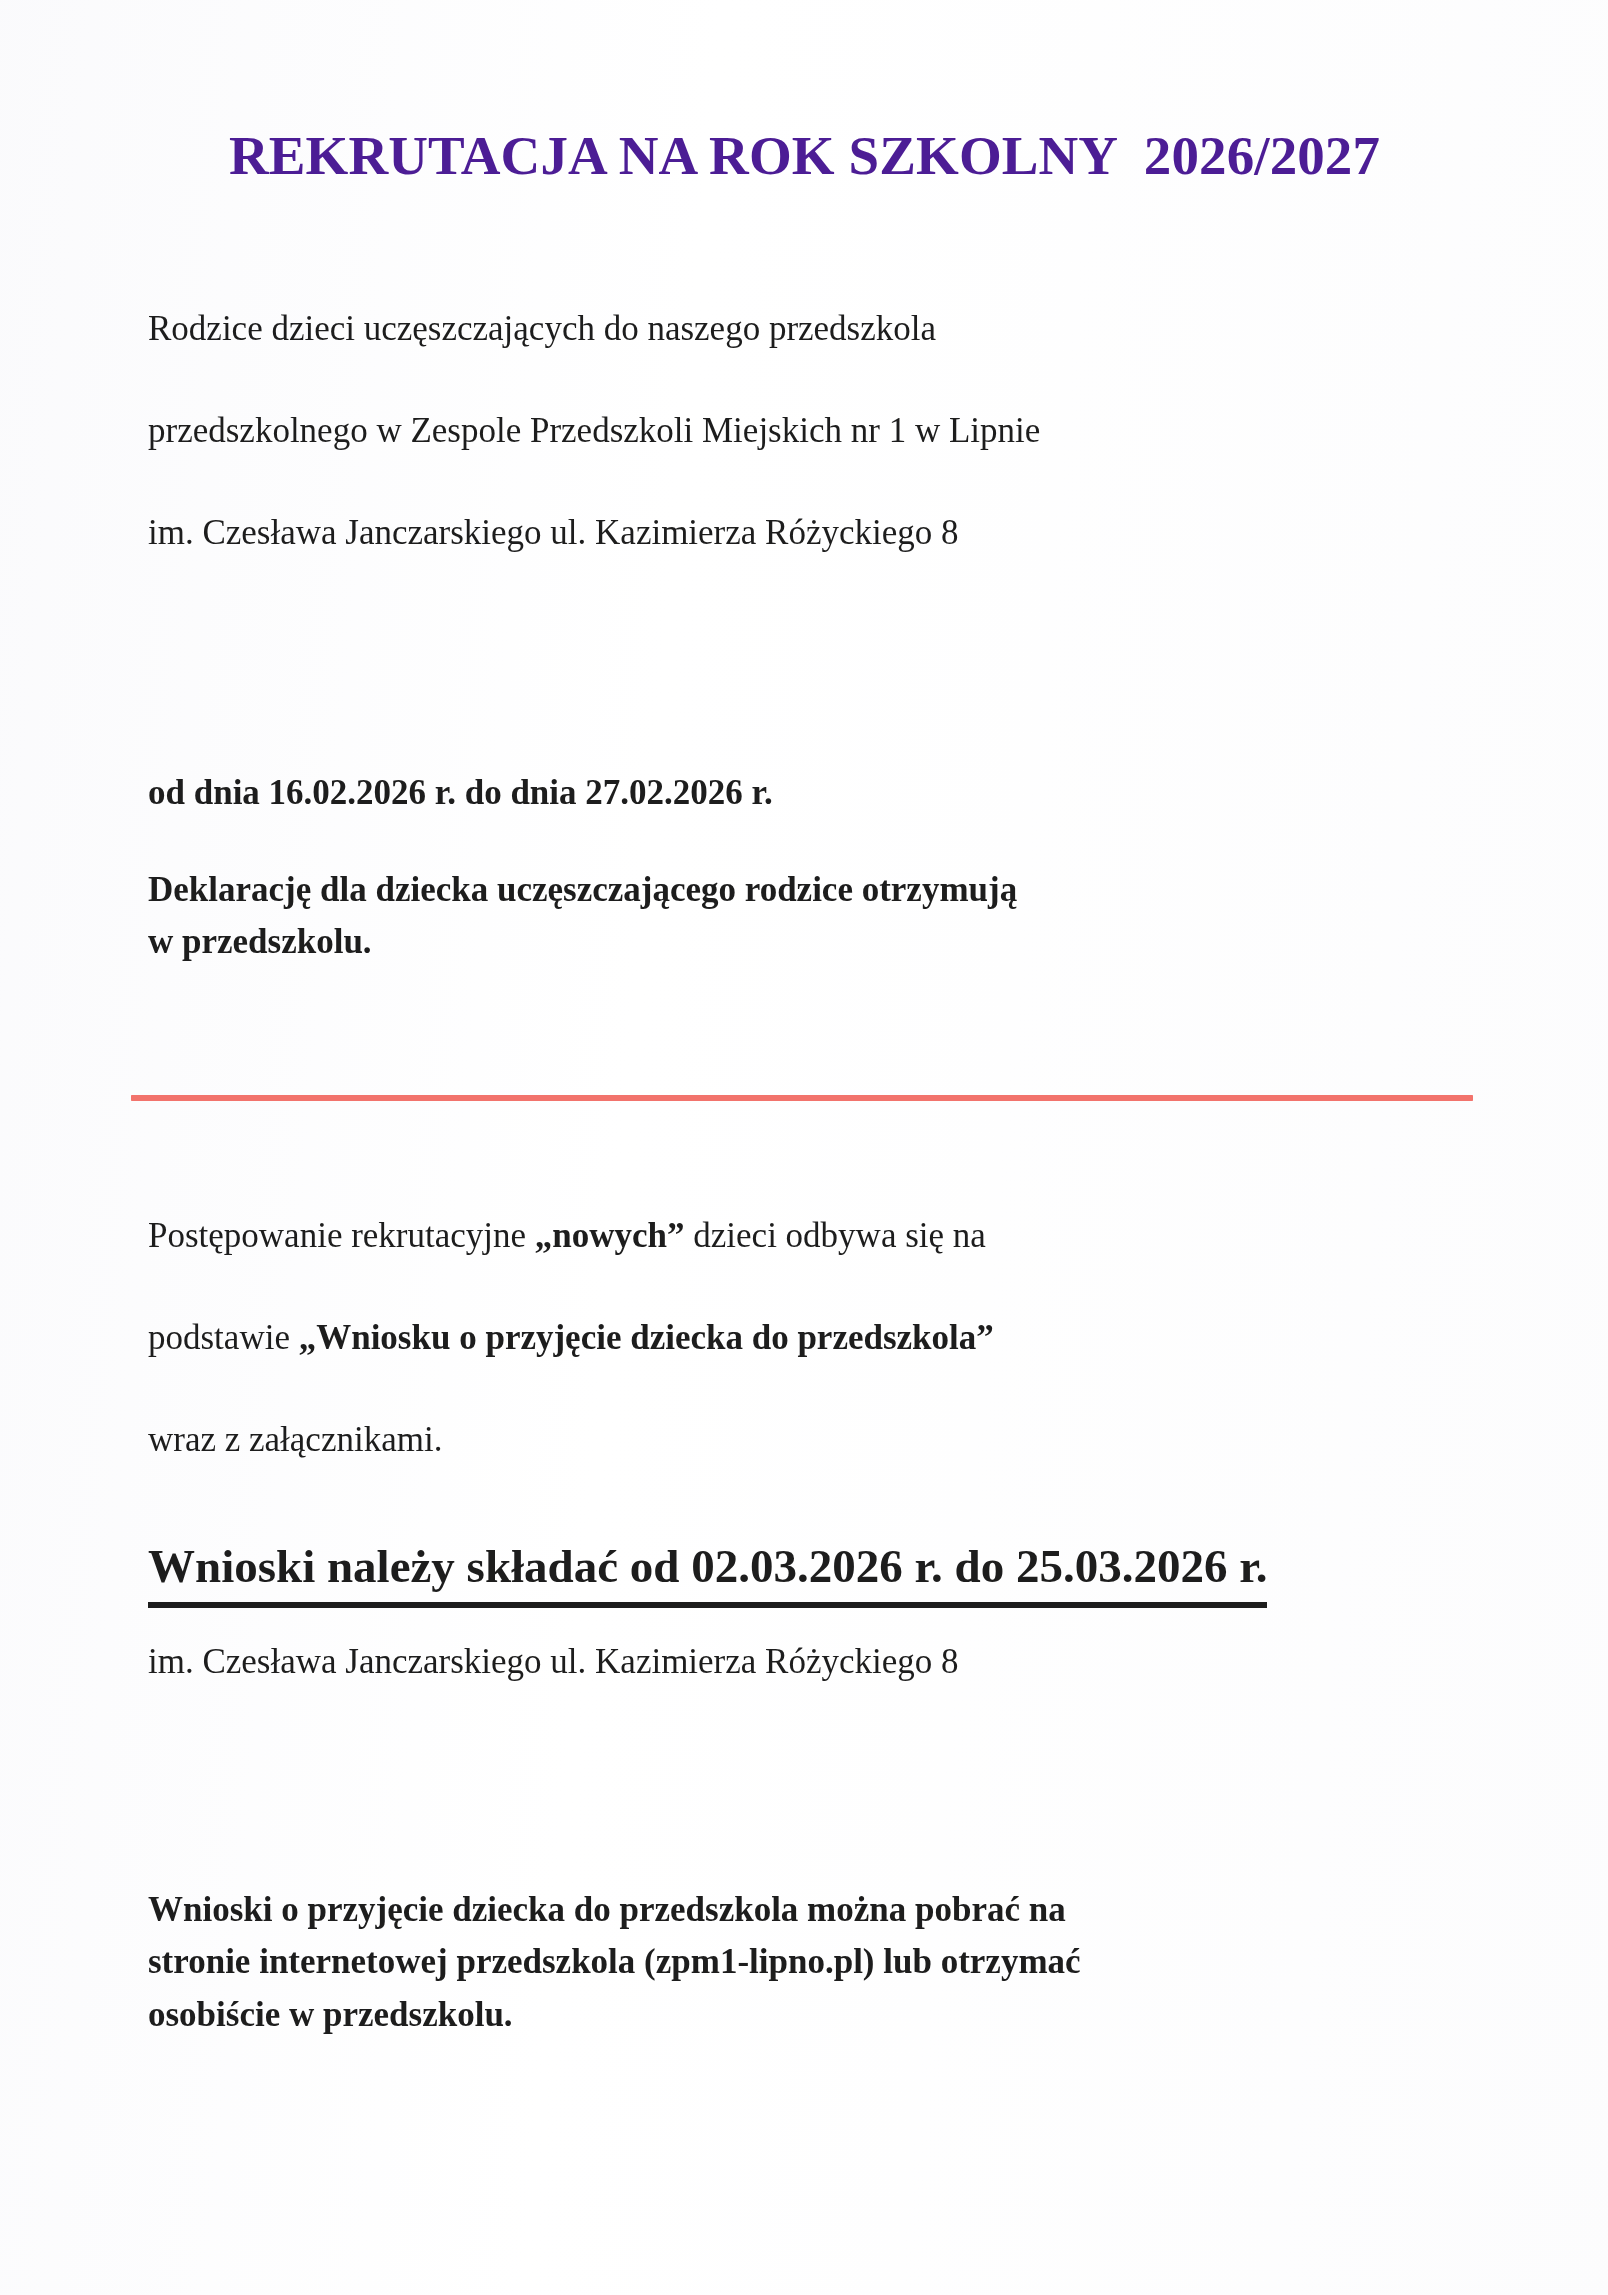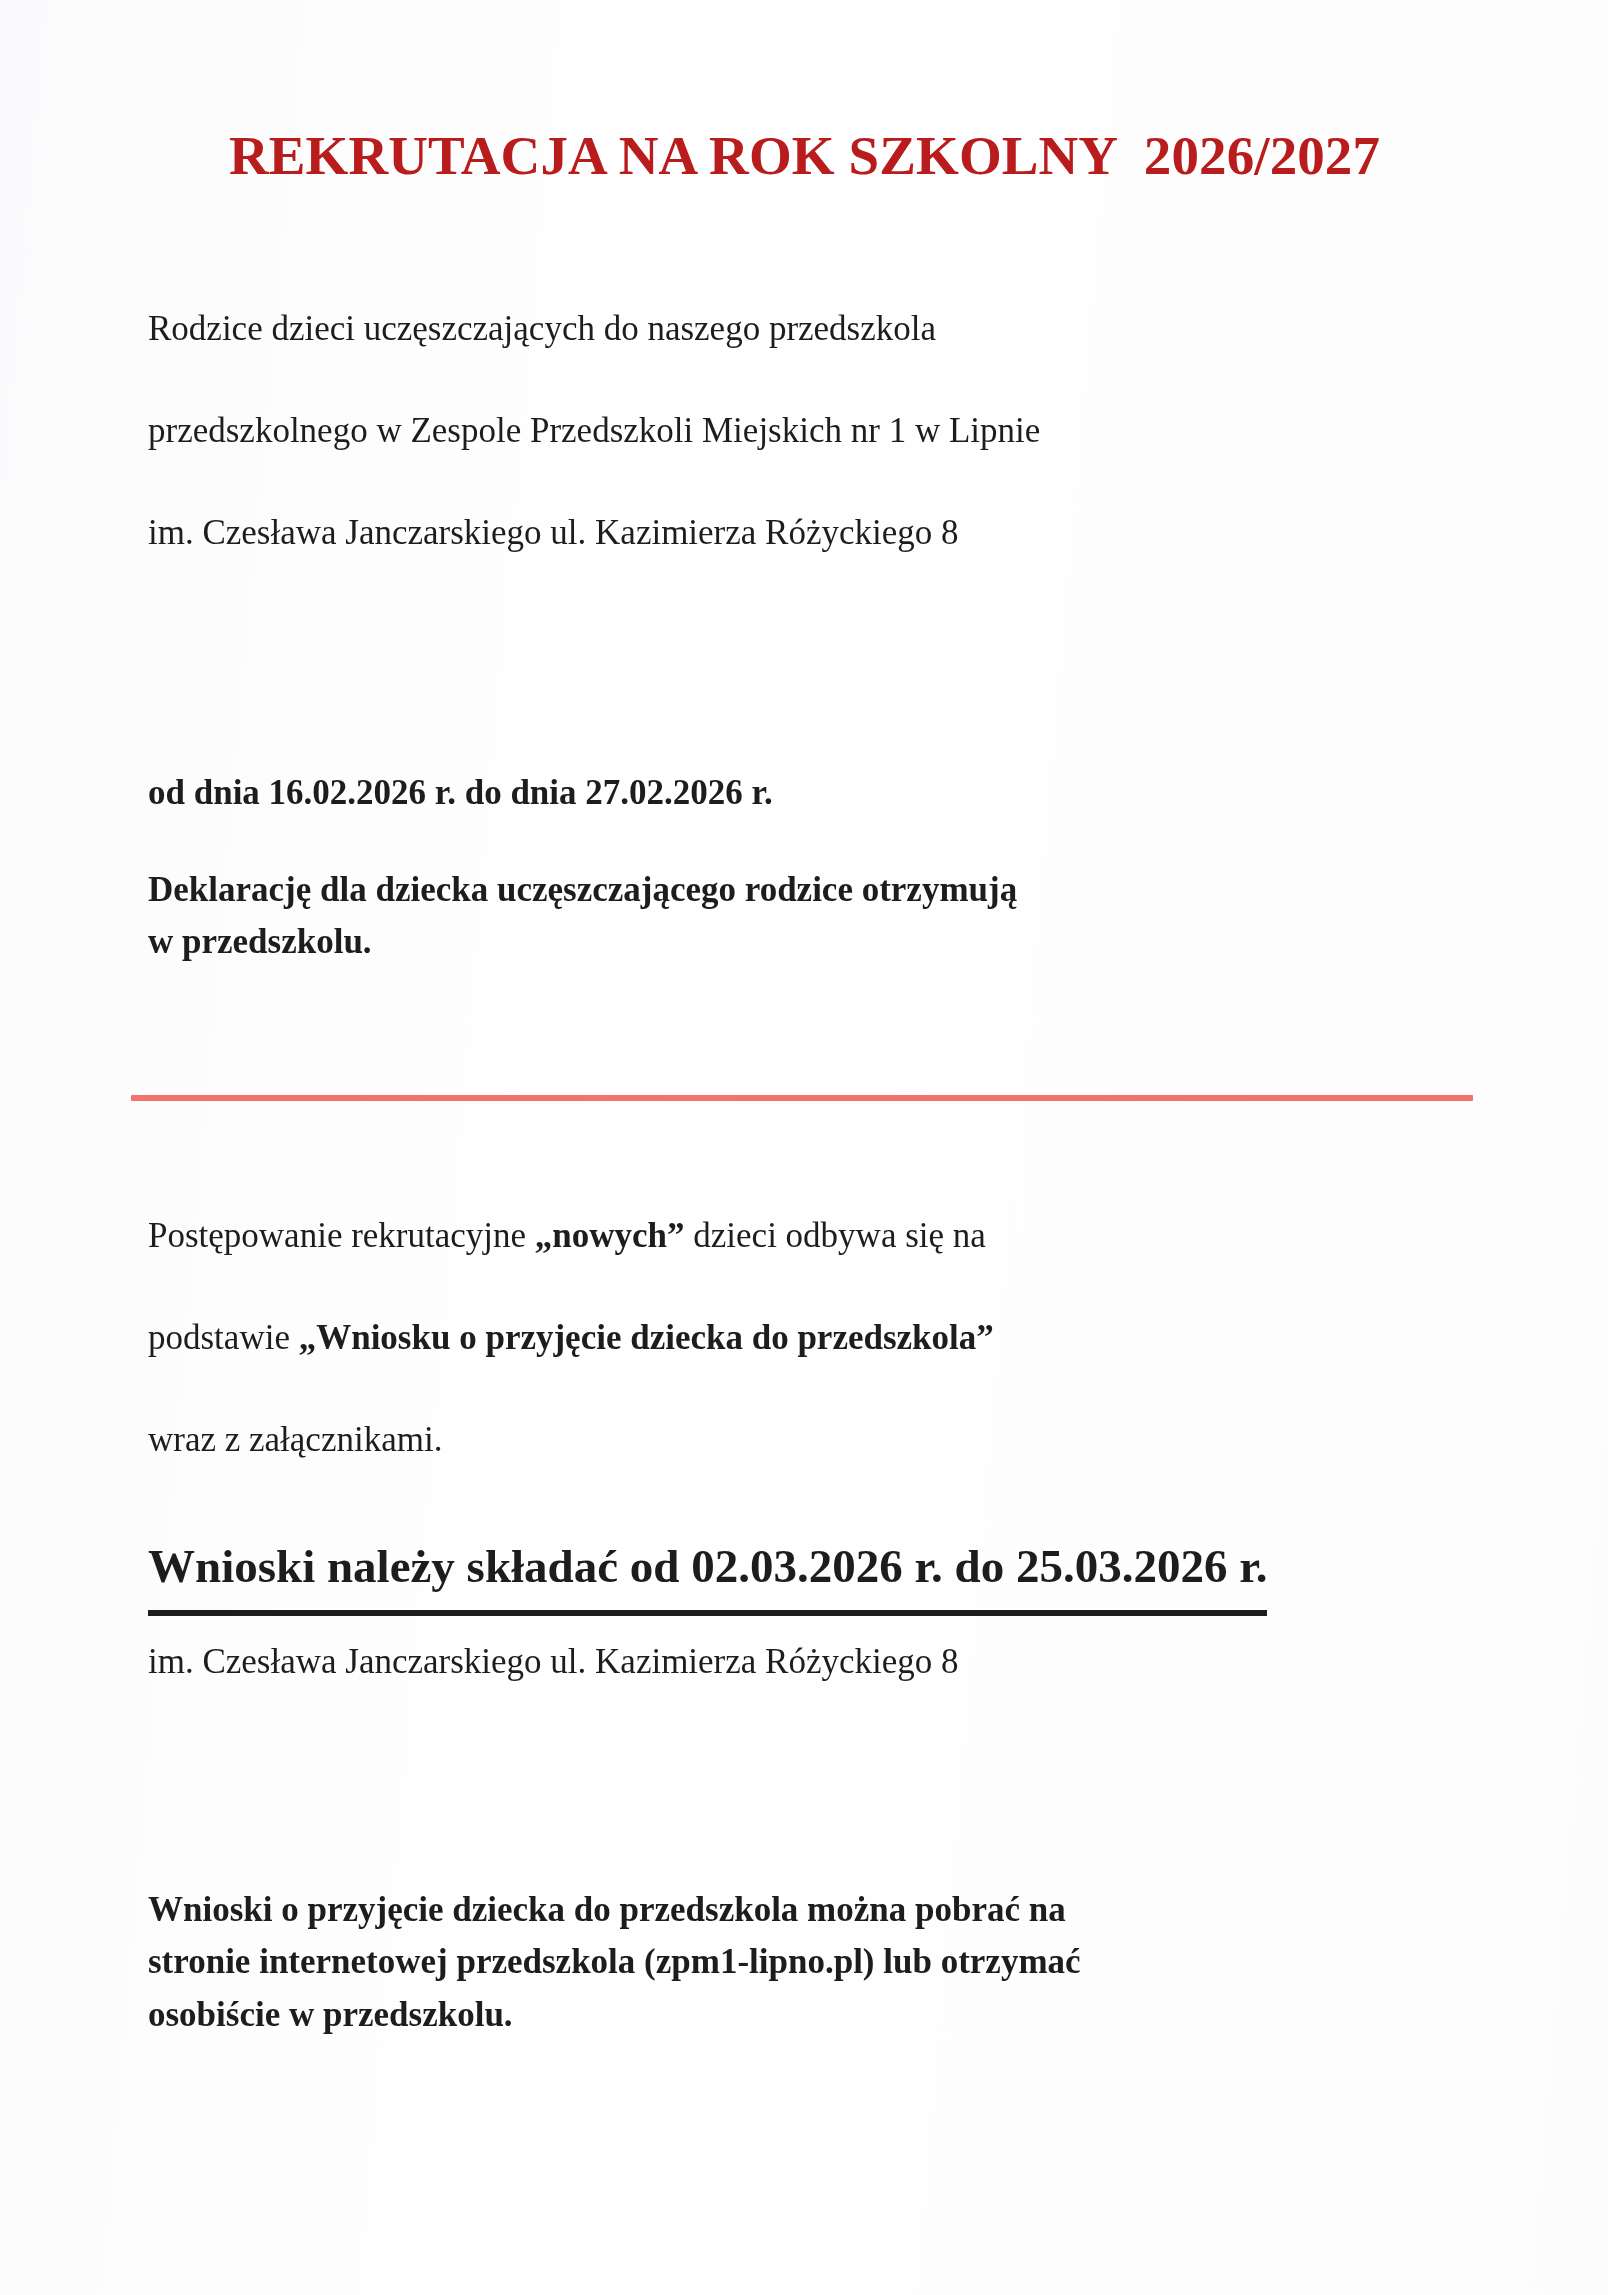"REKRUTACJA NA ROK SZKOLNY 2026/2027" div.title { color: #b91c1c -> #4c1d95 }
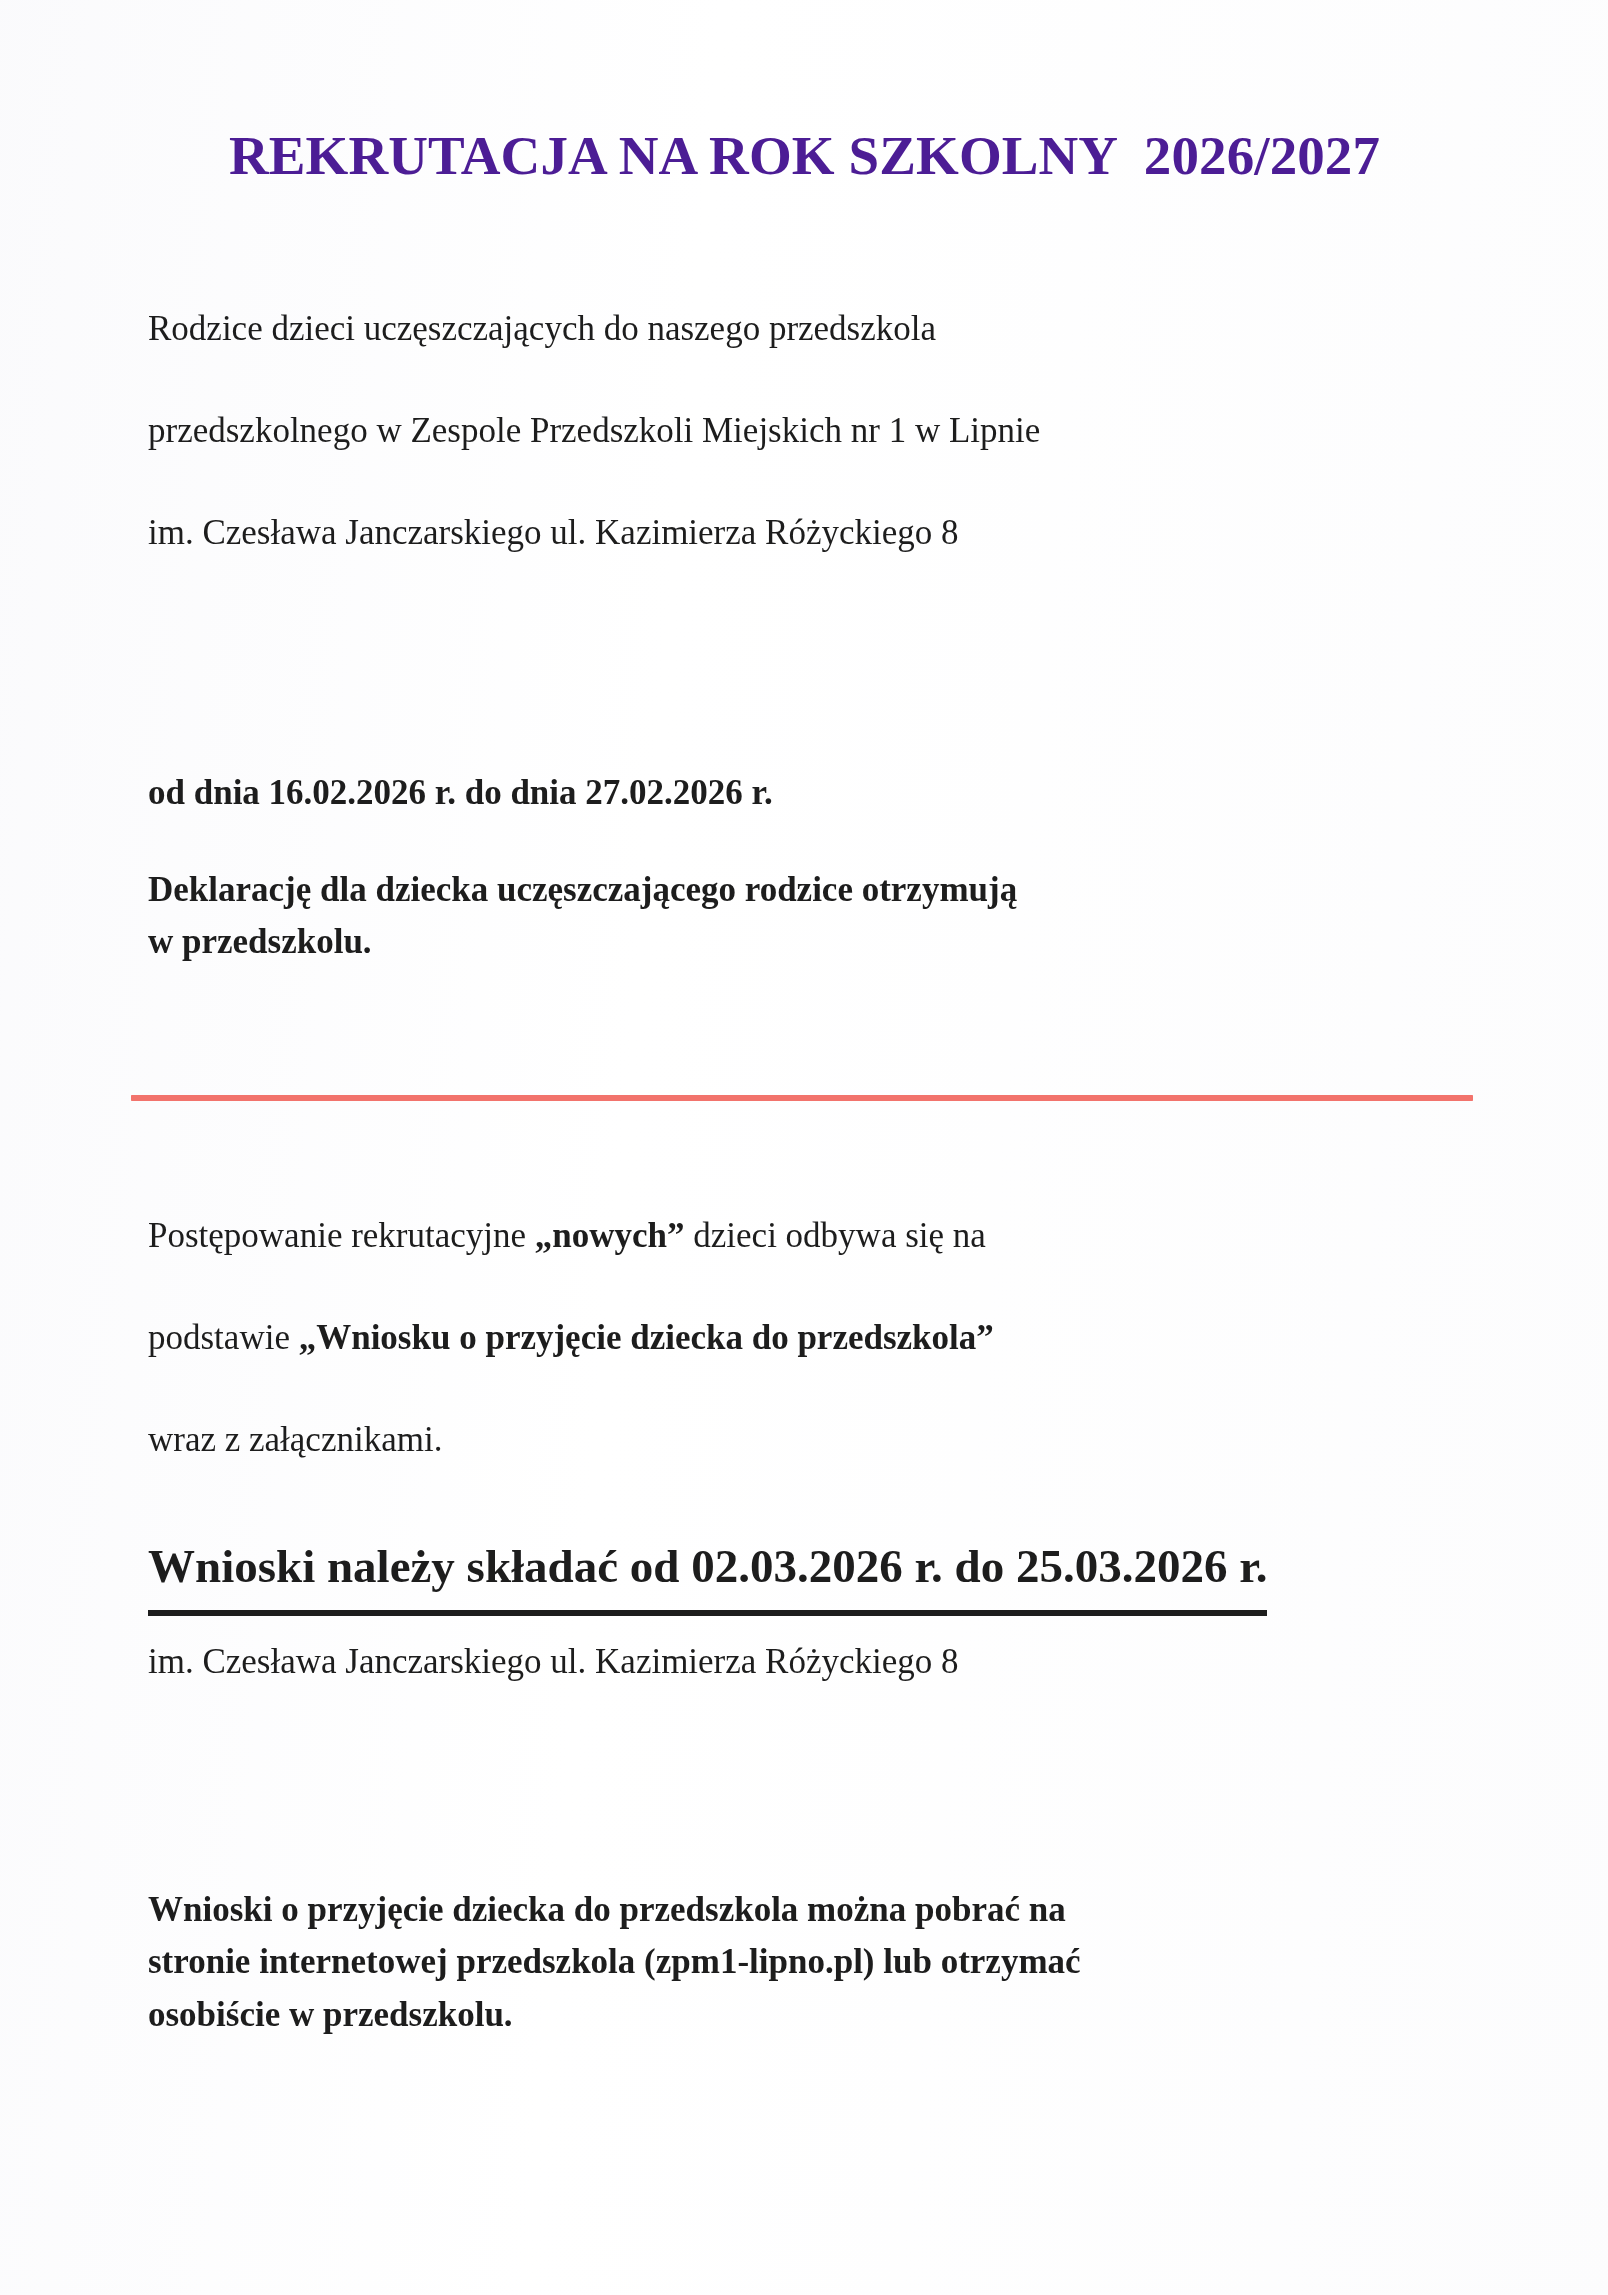"Wnioski należy składać od 02.03.2026" .underline-line { padding-bottom: 20px -> 12px }
